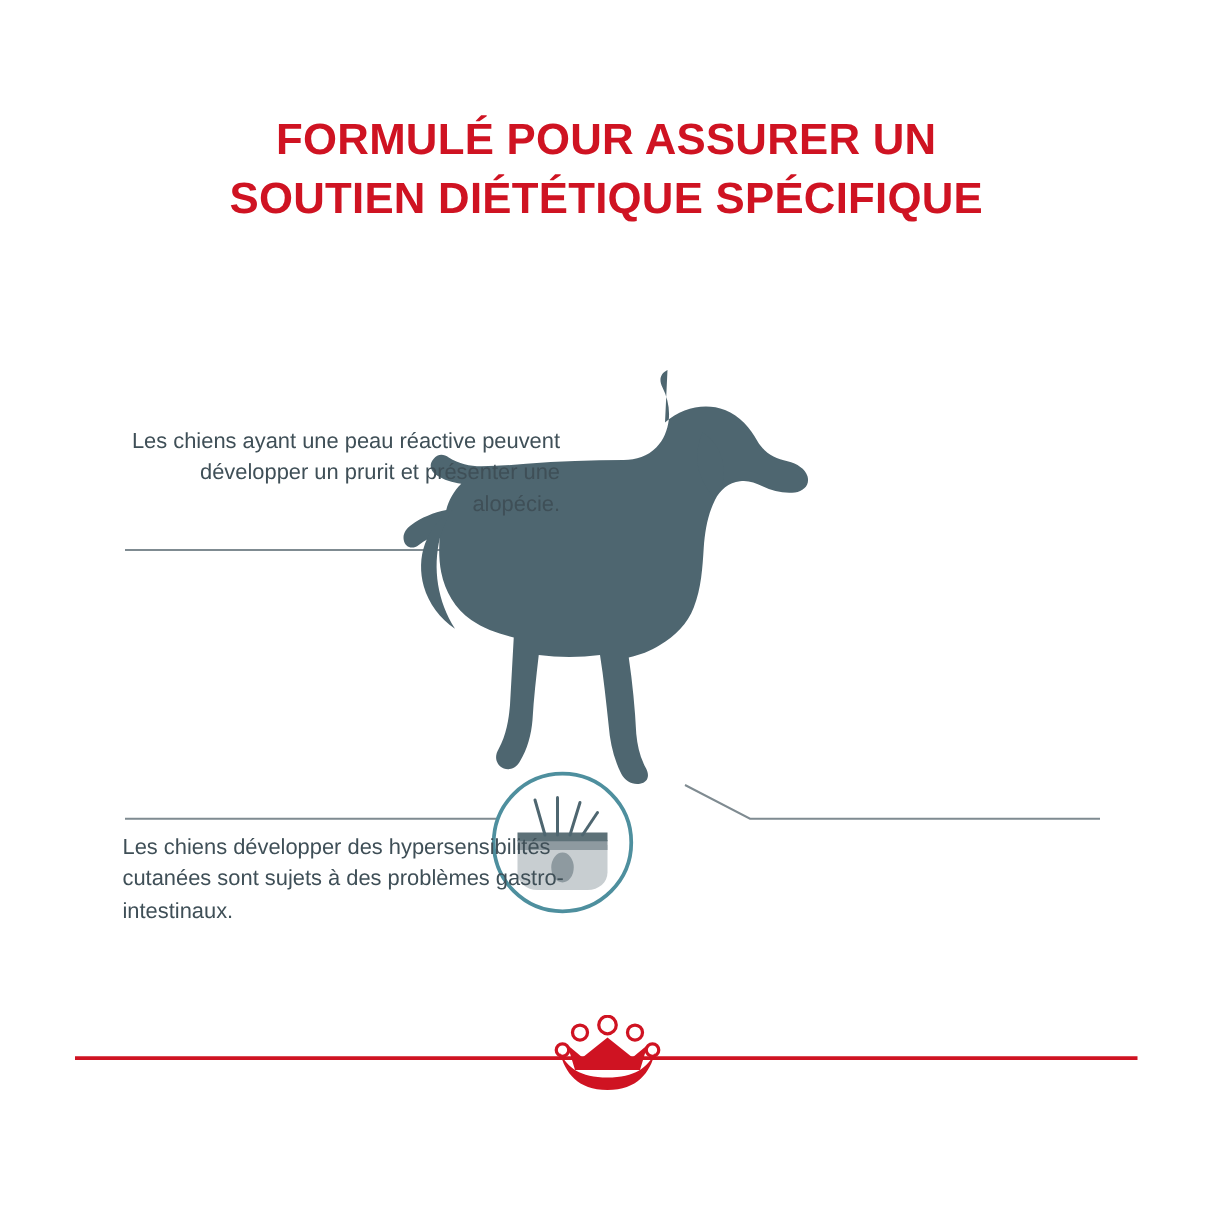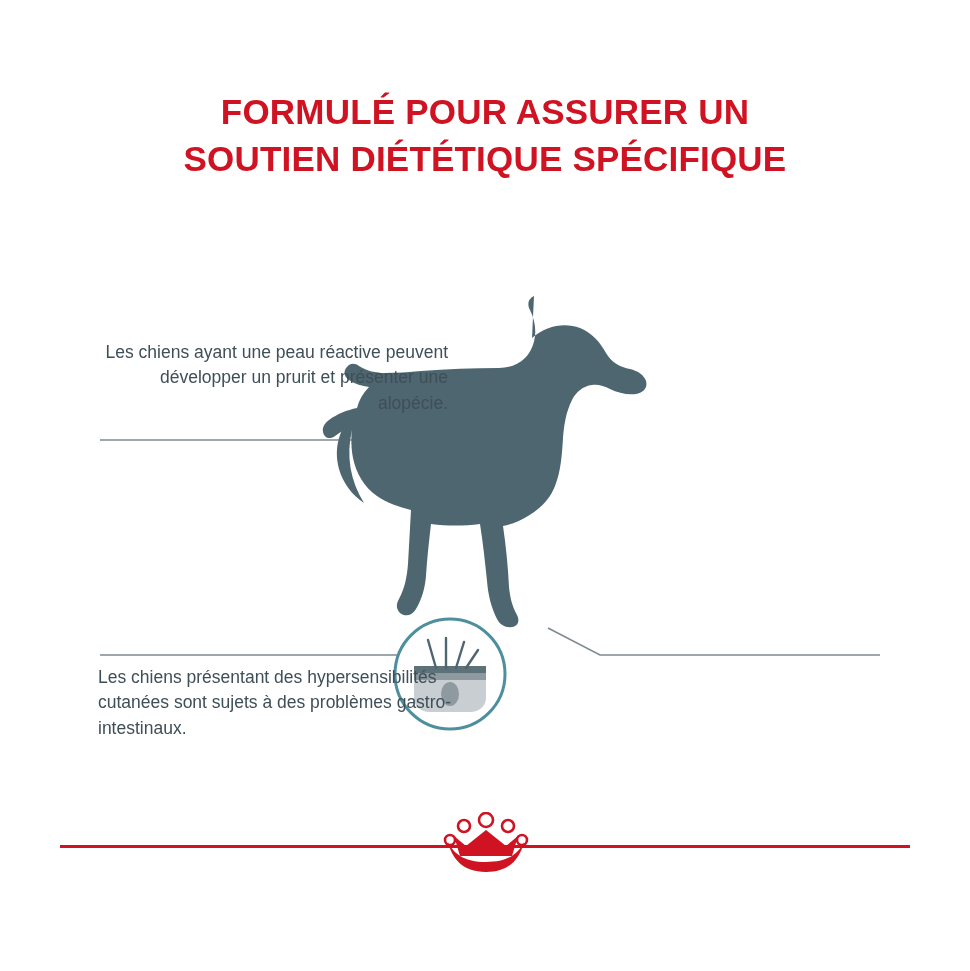"Les chiens présentant des" div.callout { text: présentant -> développer }
